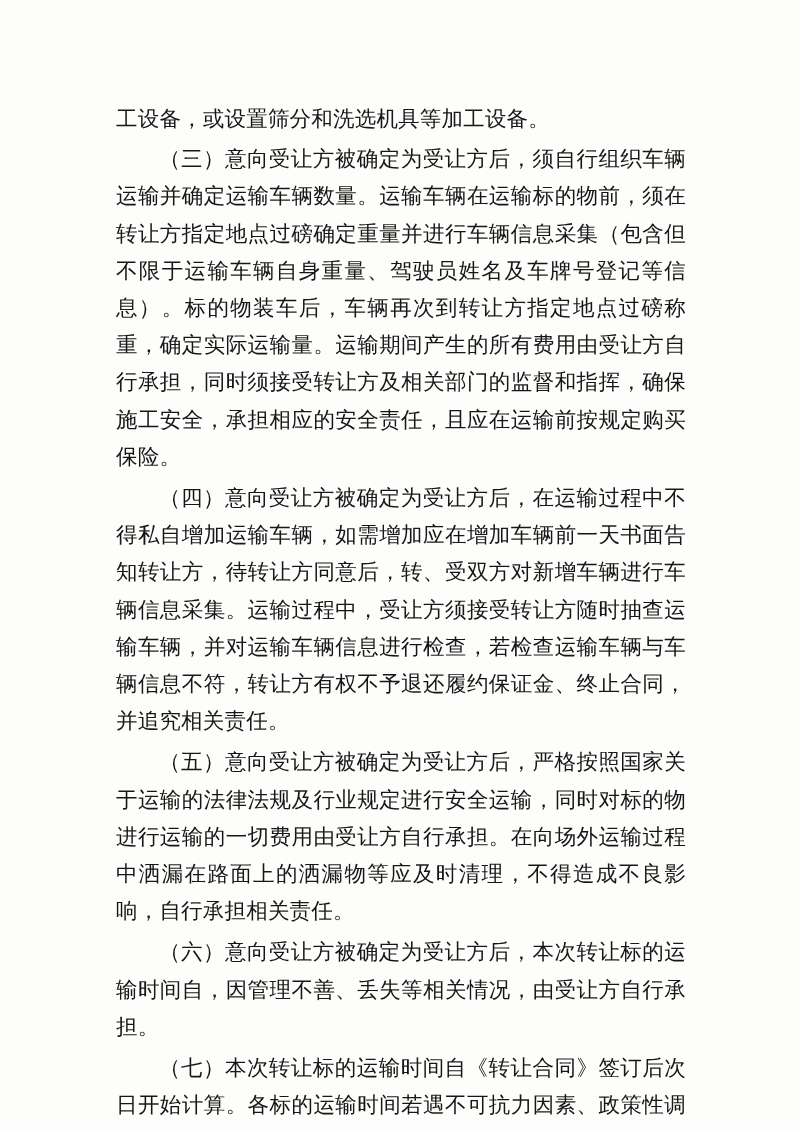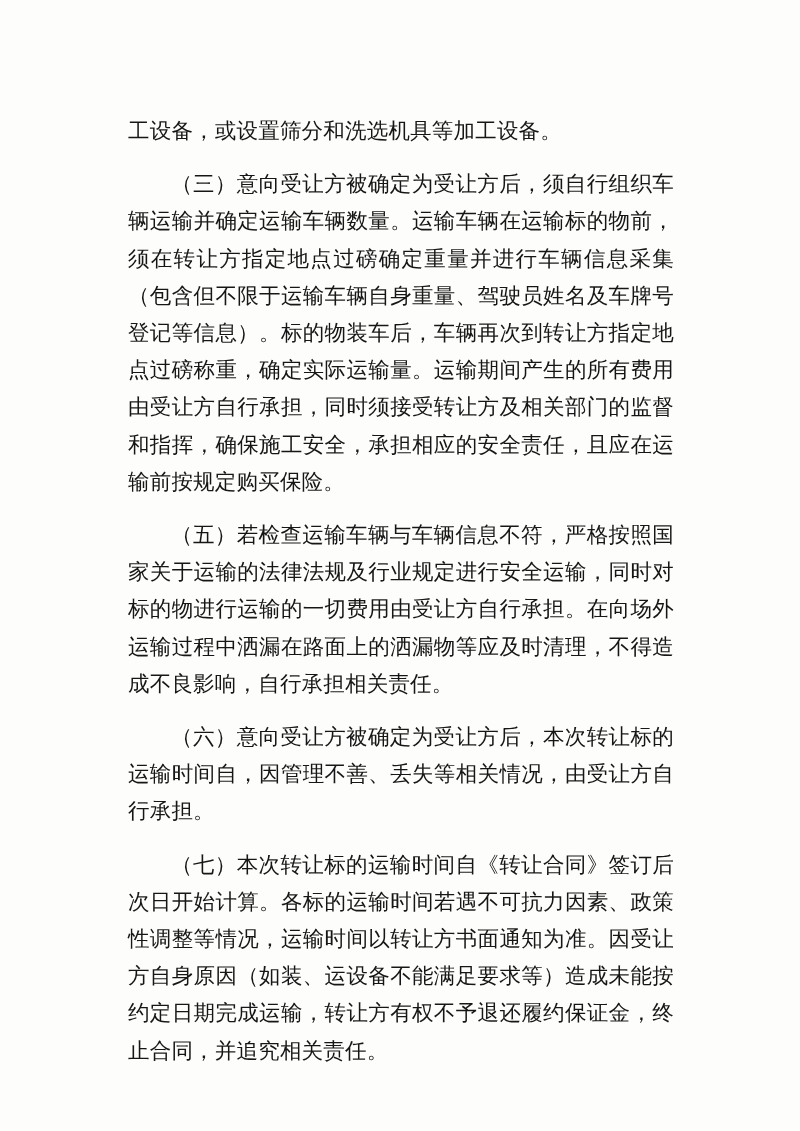"工设备，或设置筛分和洗选机具等加工设备。" .para { margin: 16px -> 4px }
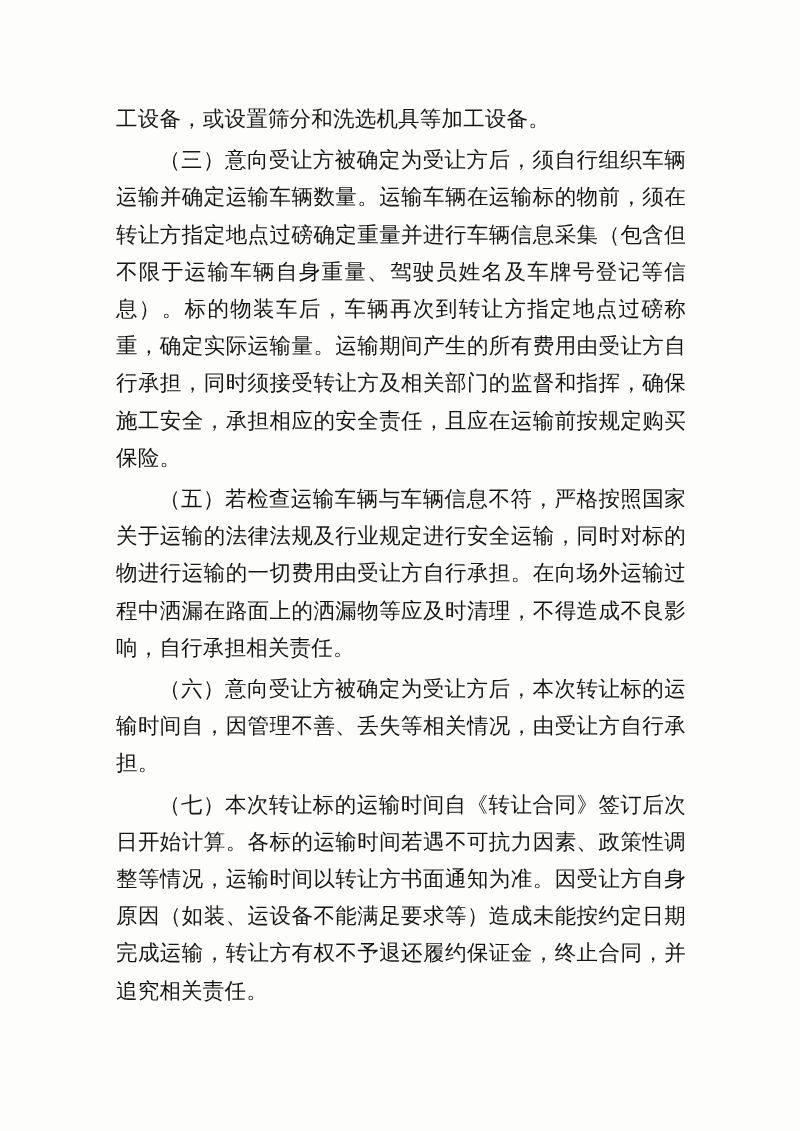"（三）意向受让方被确定为受让方后，须自行组织车辆运输并确定运输车辆数量。运输车辆" .para.indent { font-family: none -> Liberation Serif, serif }
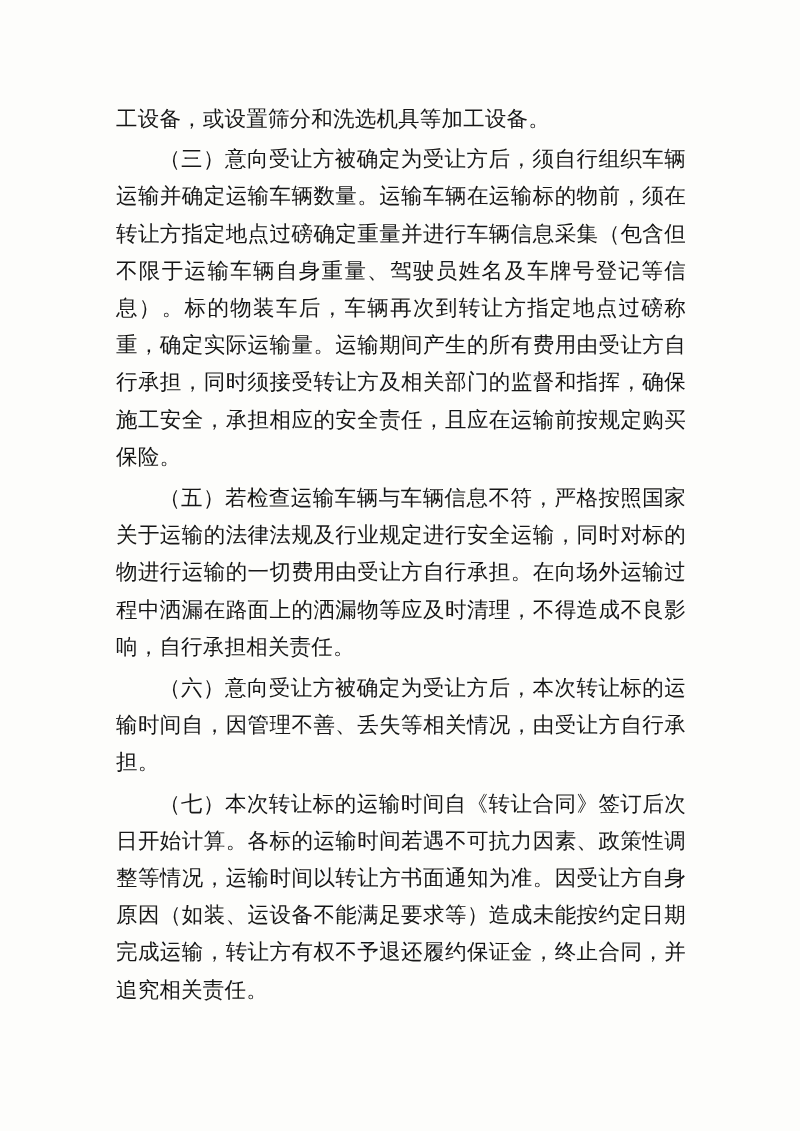"（四）意向受让方被确定为受让方后，在运输过程中不得私自增加运输车辆，如需增加应在" p.para { html: none -> <p>（四）意向受让方被确定为受让方后，在运输过程中不得私自增加运输车辆，如需增加应在增加车辆前一天书面告知转让方，待转让方同意后，转、受双方对新增车辆进行车辆信息采集。运输过程中，受让方须接受转让方随时抽查运输车辆，并对运输车辆信息进行检查，若检查运输车辆与车辆信息不符，转让方有权不予退还履约保证金、终止合同，并追究相关责任。</p> }
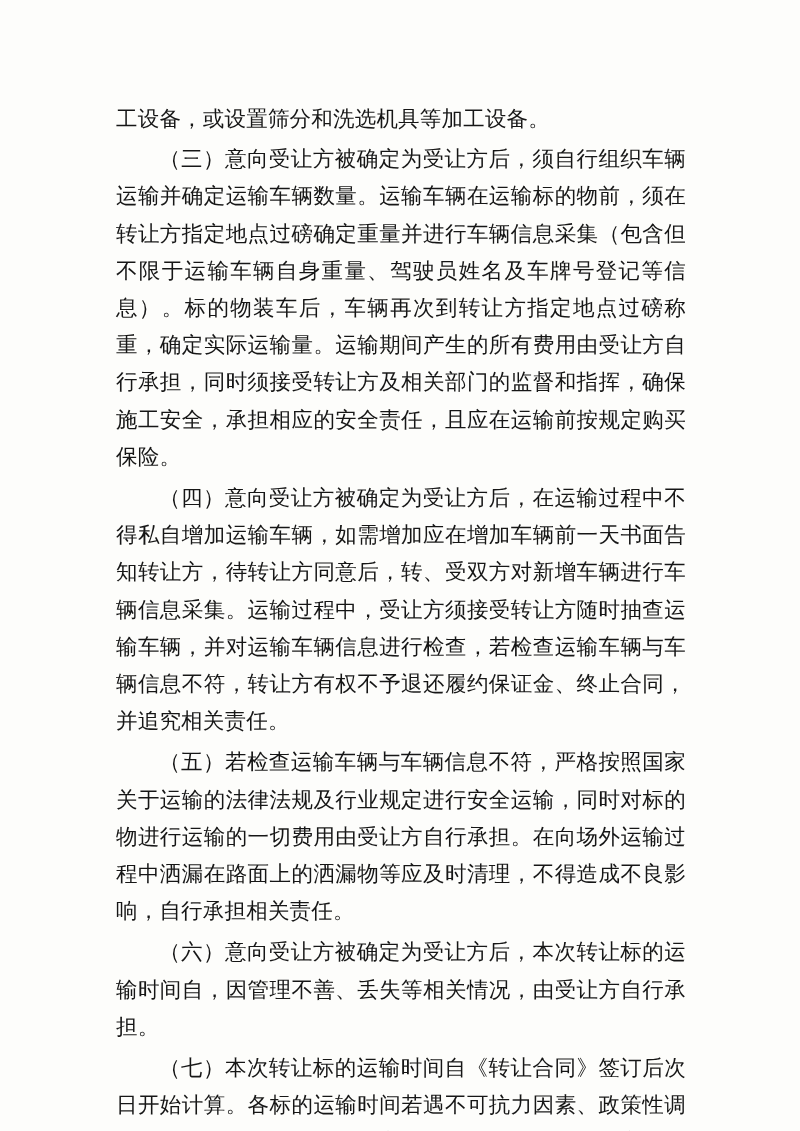"（五）若检查运输车辆与车辆信息不符，严格按照国家关于运输的法律法规及行业规定进行" p.para { text: 若检查运输车辆与车辆信息不符 -> 意向受让方被确定为受让方后 }
